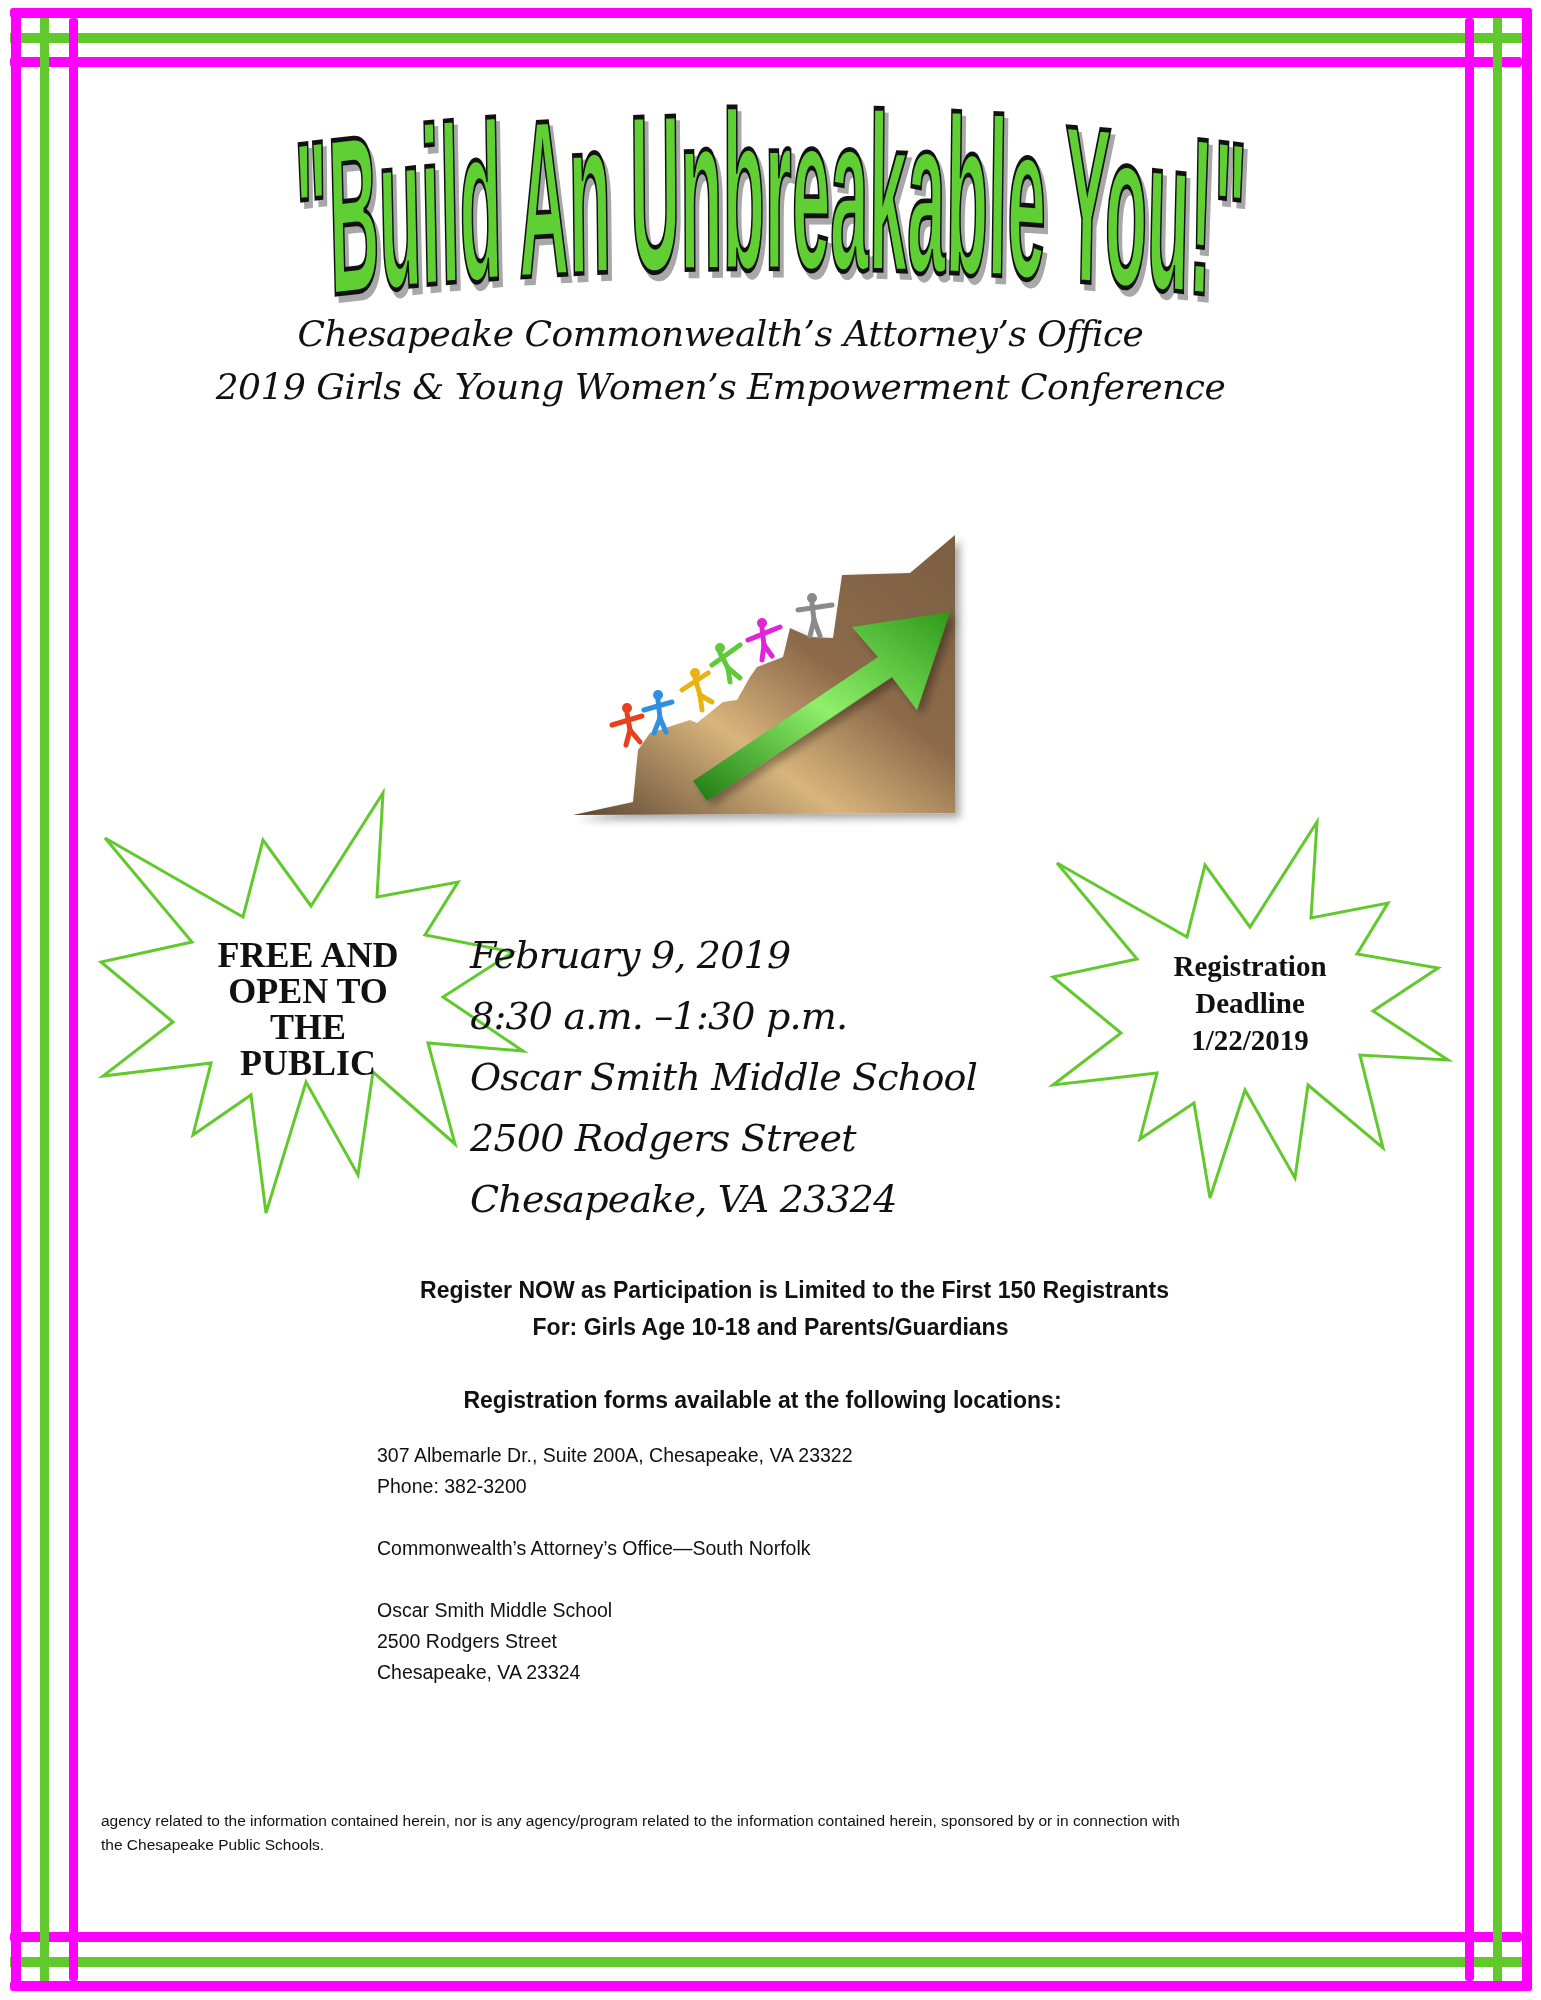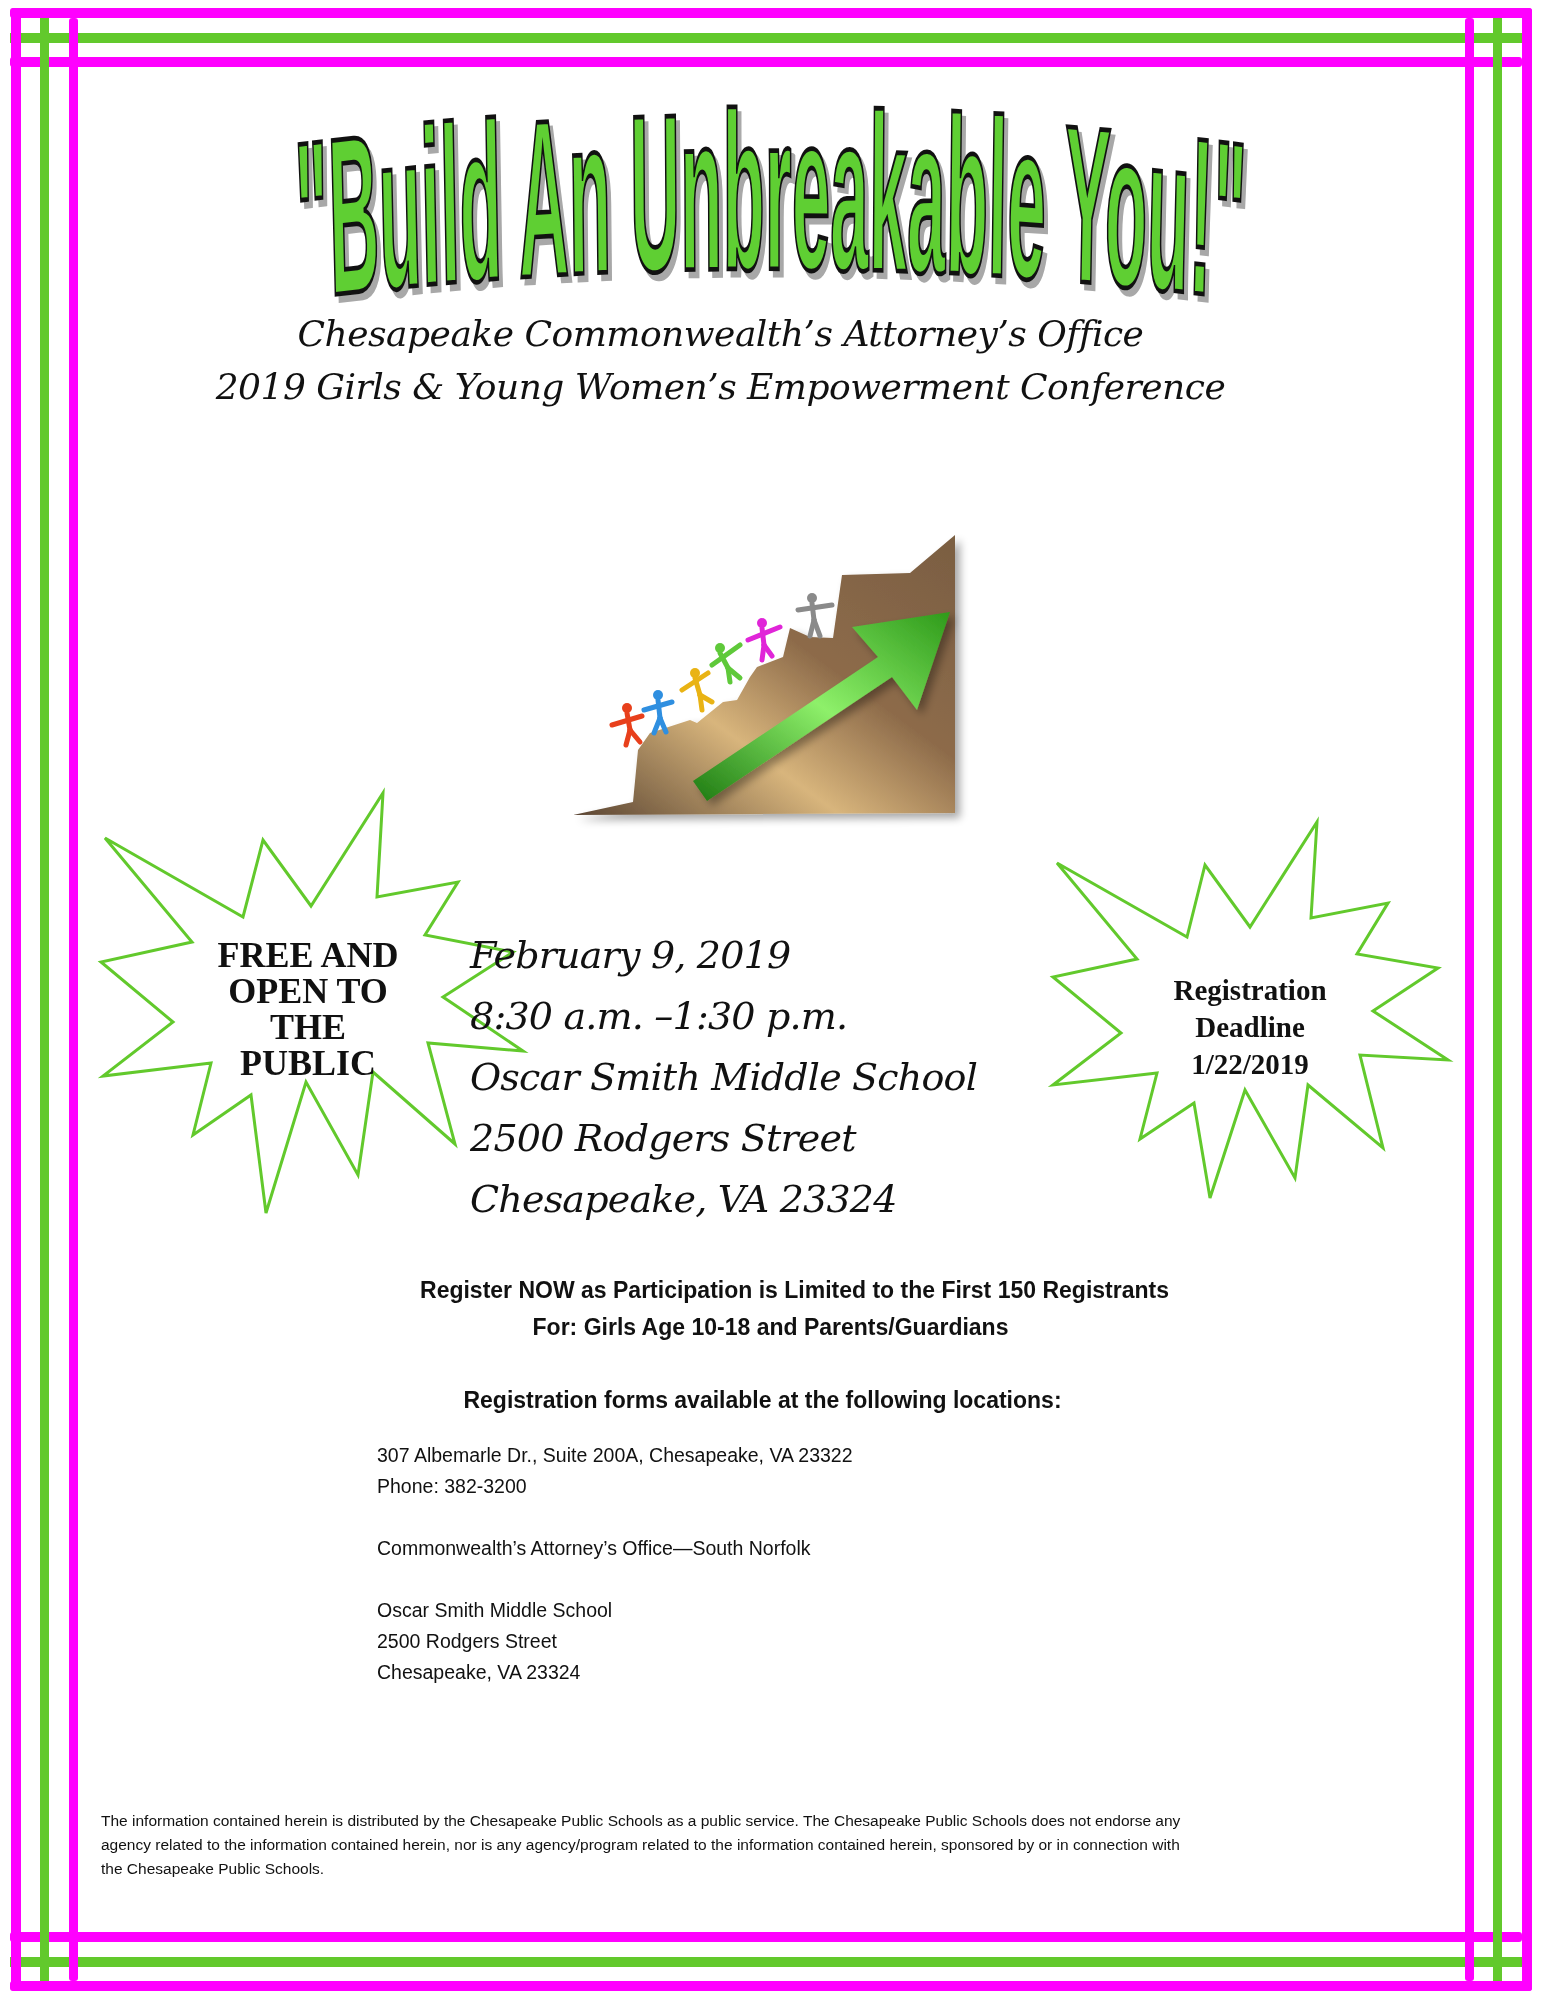"Registration" div.burst-text { margin-top: 24px -> none }
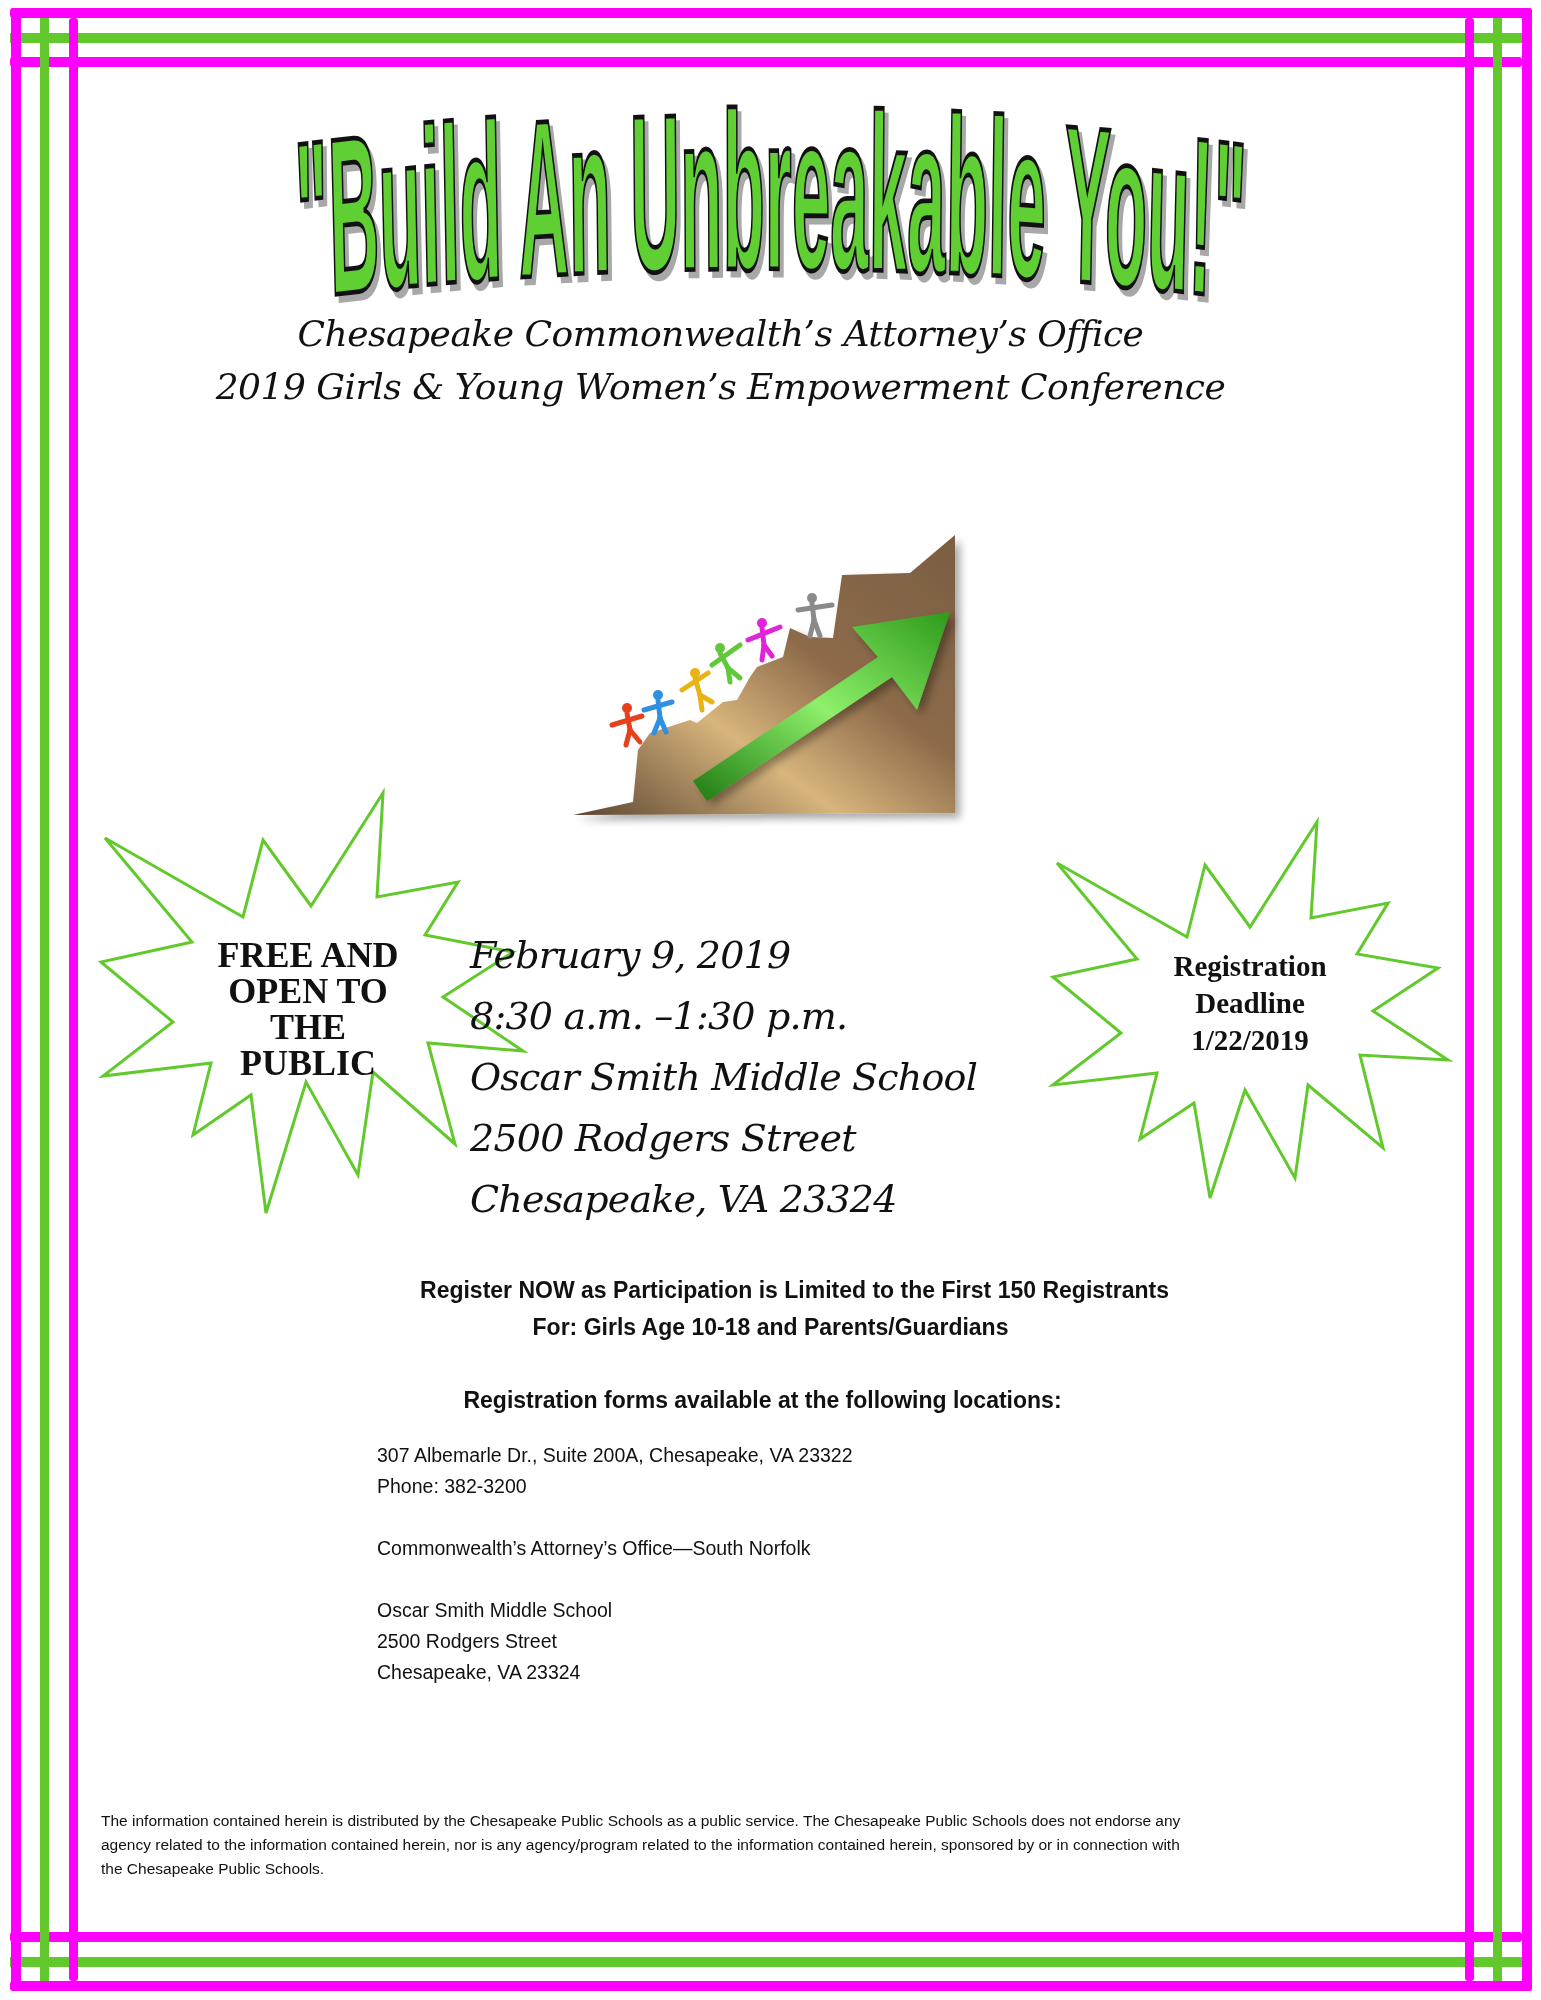"The information contained herein is" div { html: <div>The information contained herein is distributed by the Chesapeake Public Schools as a public service. The Chesapeake Public Schools does not endorse any</div> -> none }
